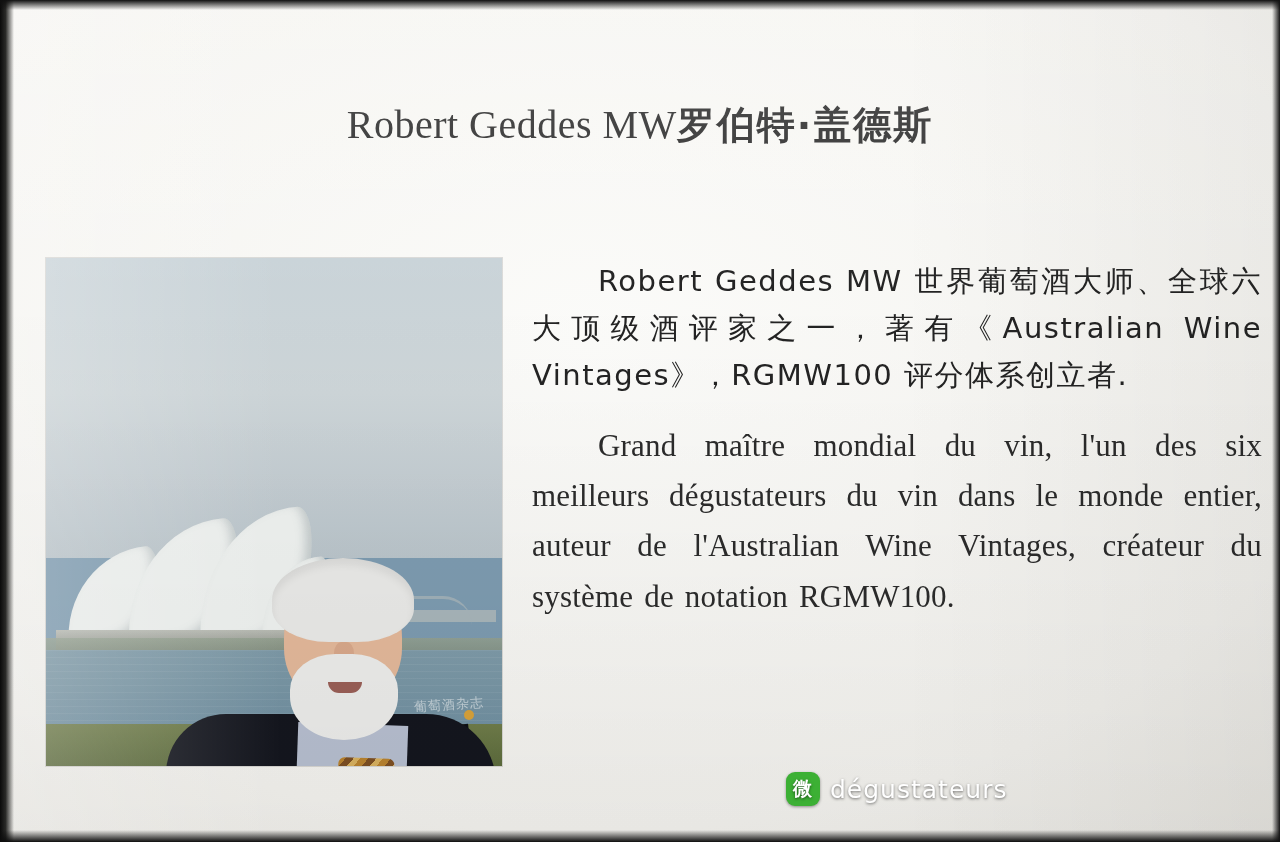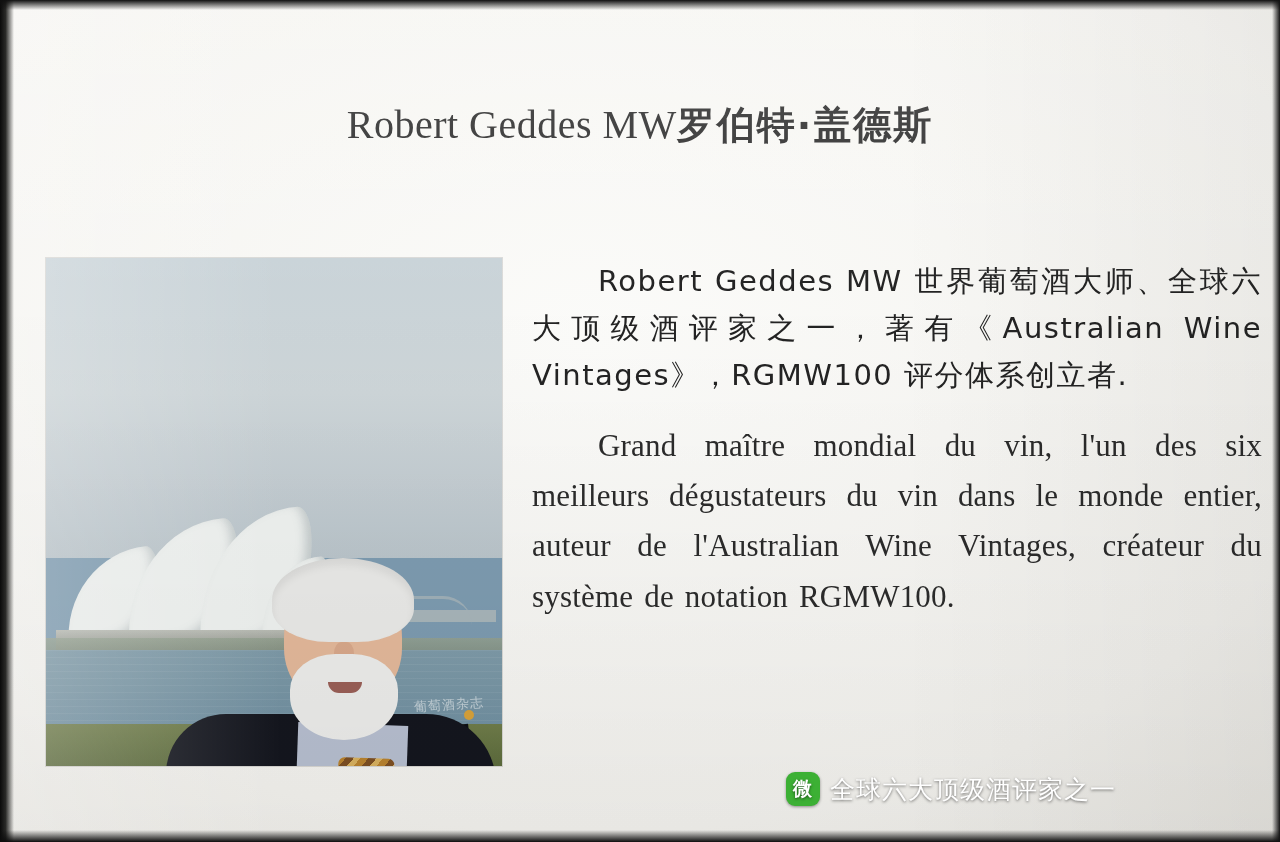"全球六大顶级酒评家之一" span { text: 全球六大顶级酒评家之一 -> dégustateurs }
